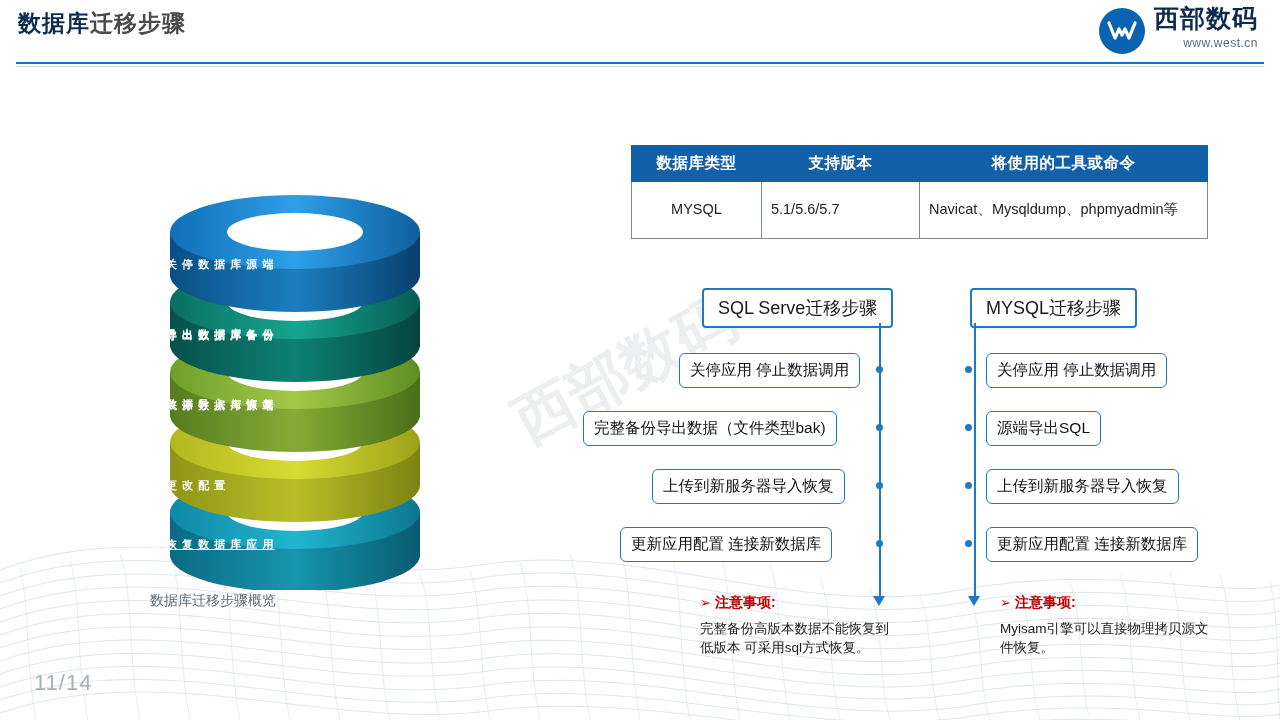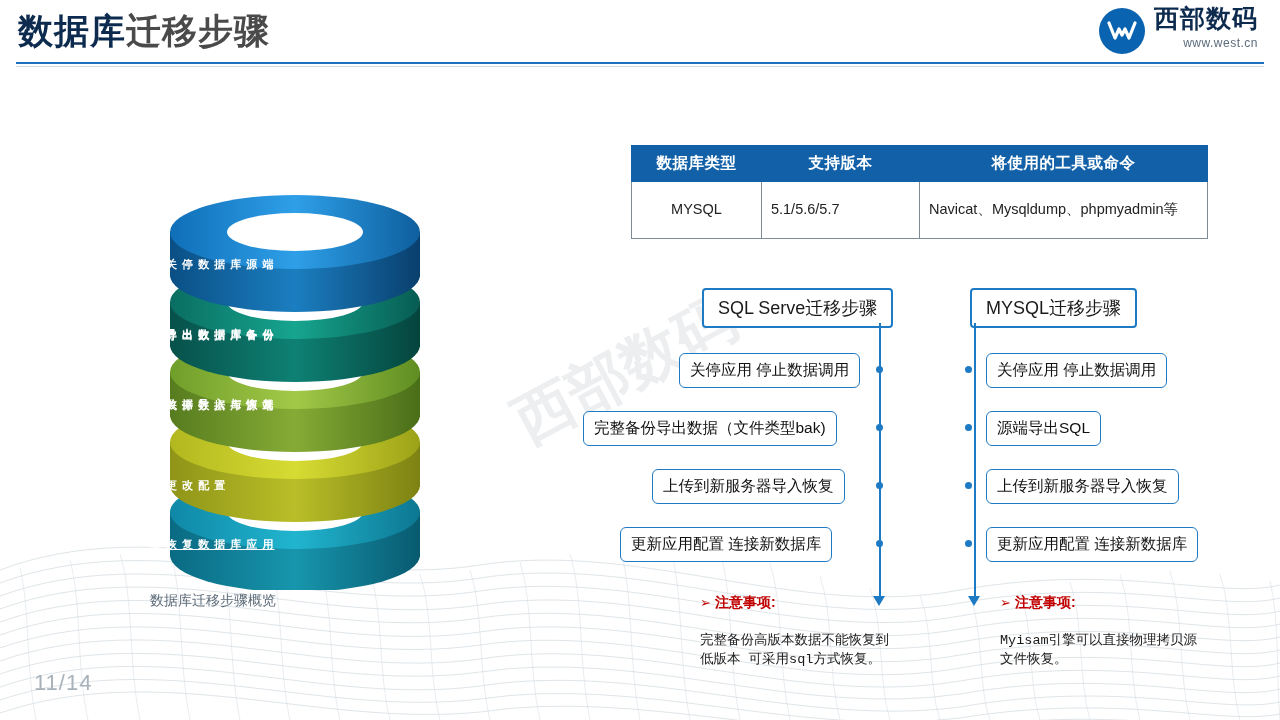"数据库迁移步骤" .title-main { font-size: 35px -> 23px }
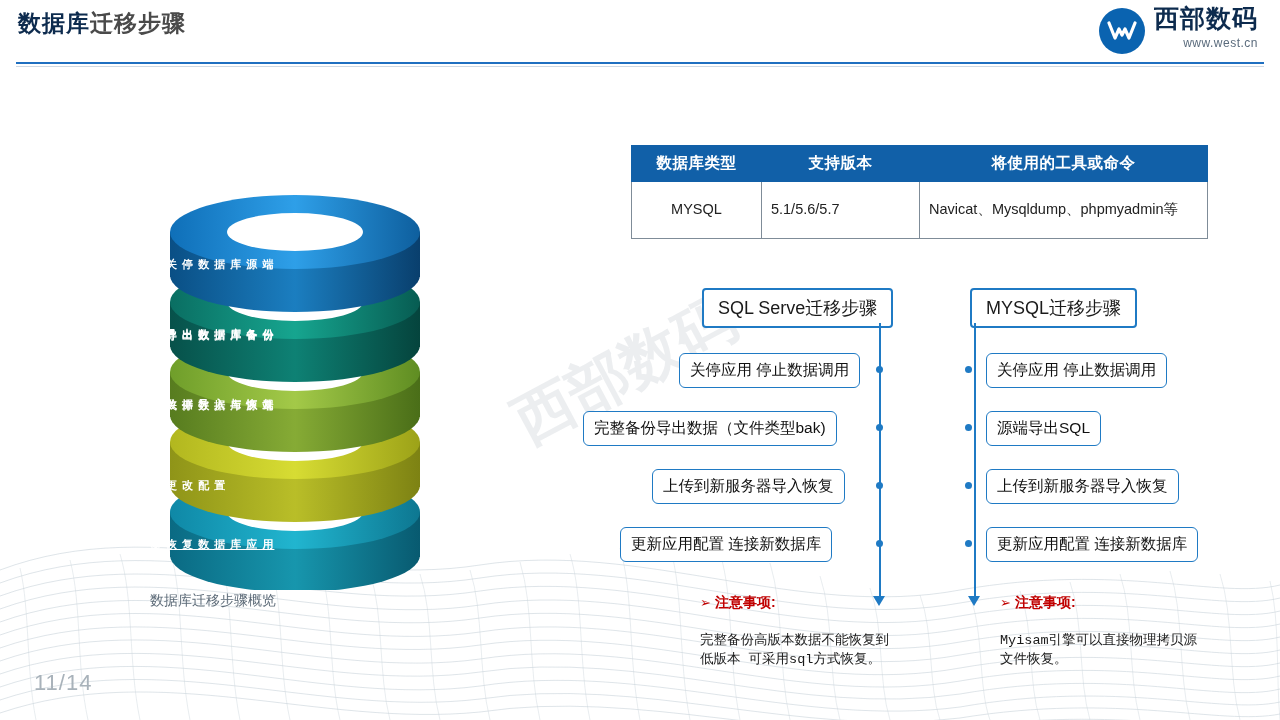"完整备份高版本数据不能恢复到低版本 可采用sql方式恢复。" .note-body { font-family: Liberation Mono, monospace -> none; margin-top: 18px -> 6px }
